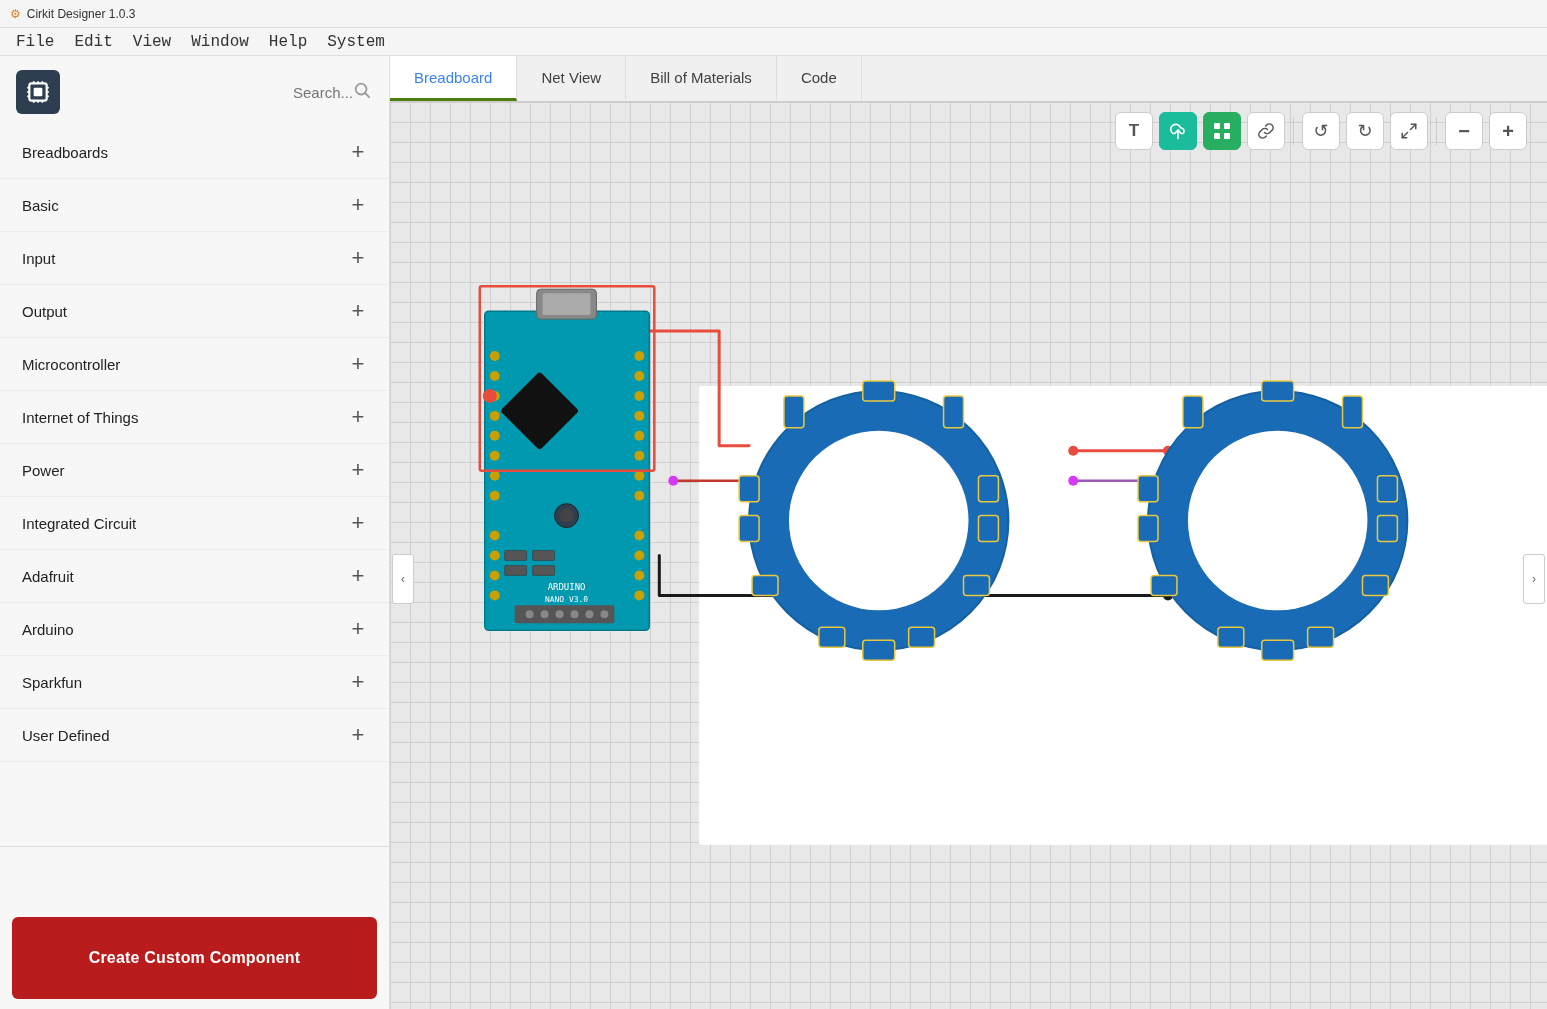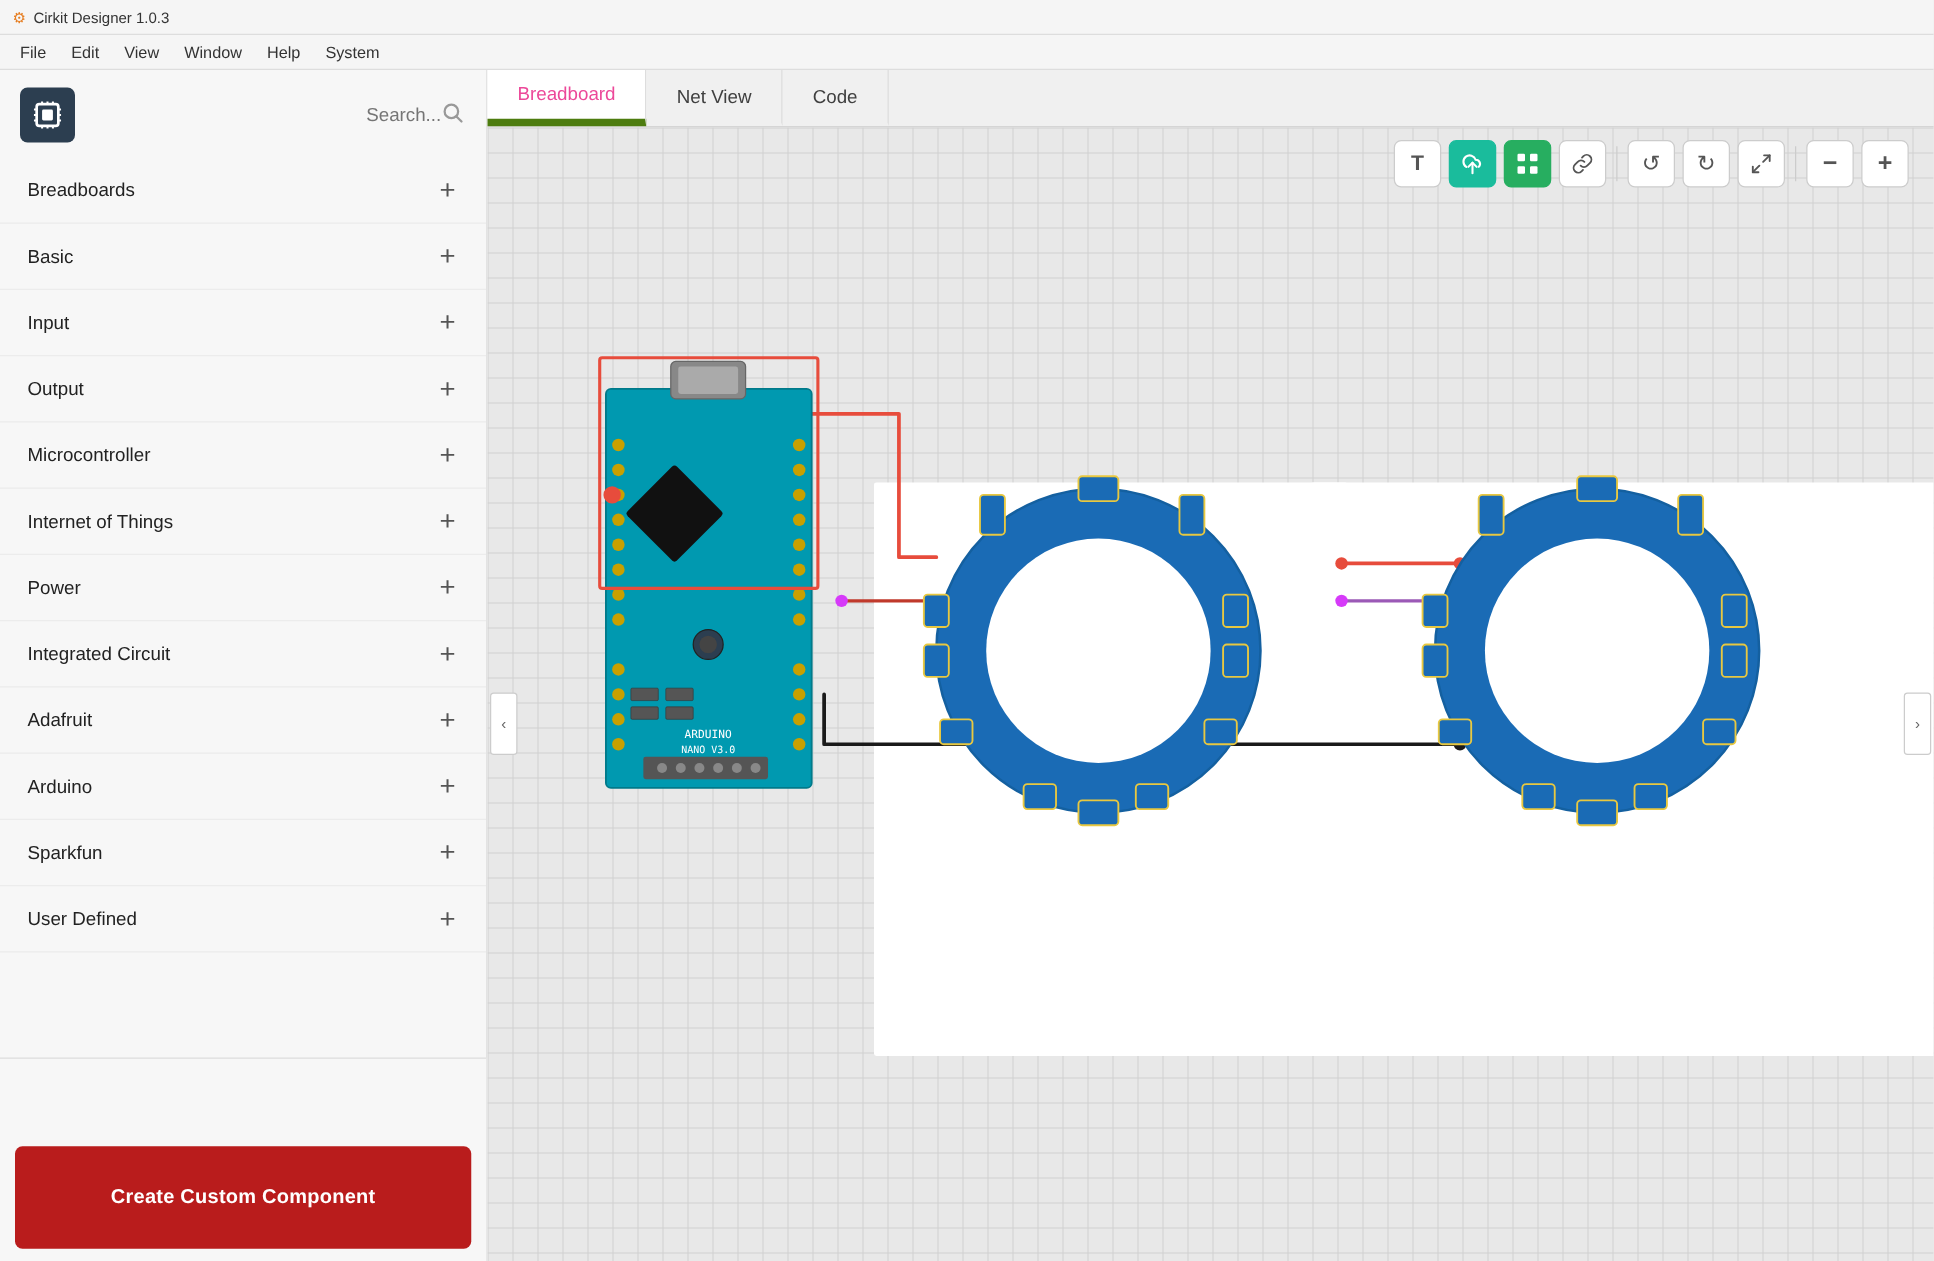"File" .menu-bar { font-family: none -> Liberation Mono, monospace; font-size: 13px -> 16px }
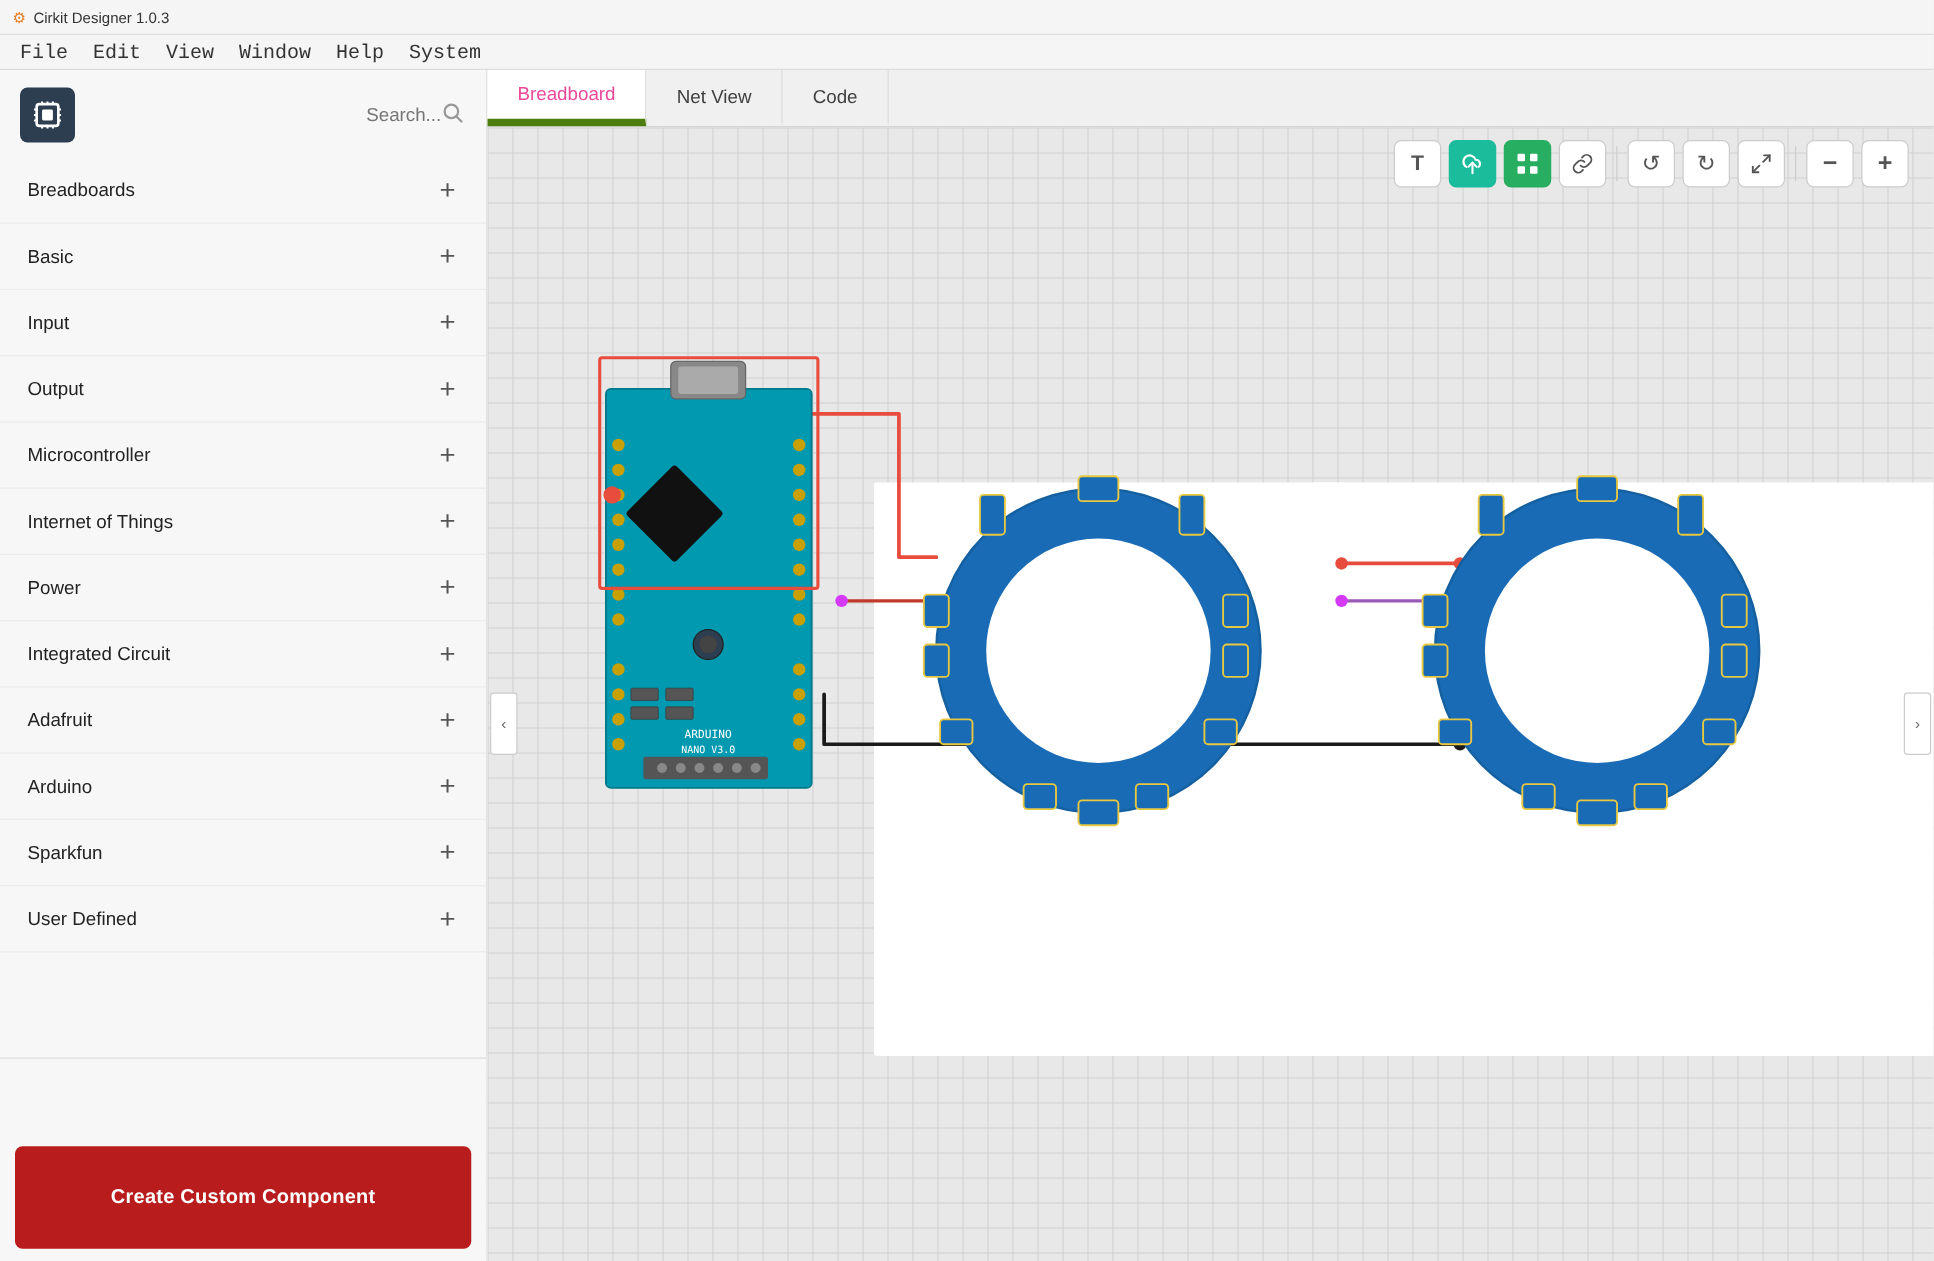"Breadboard" .tab.active { border-bottom: 6px solid #4d7c0f -> 3px solid #4d7c0f; color: #ec4899 -> #3b82f6 }
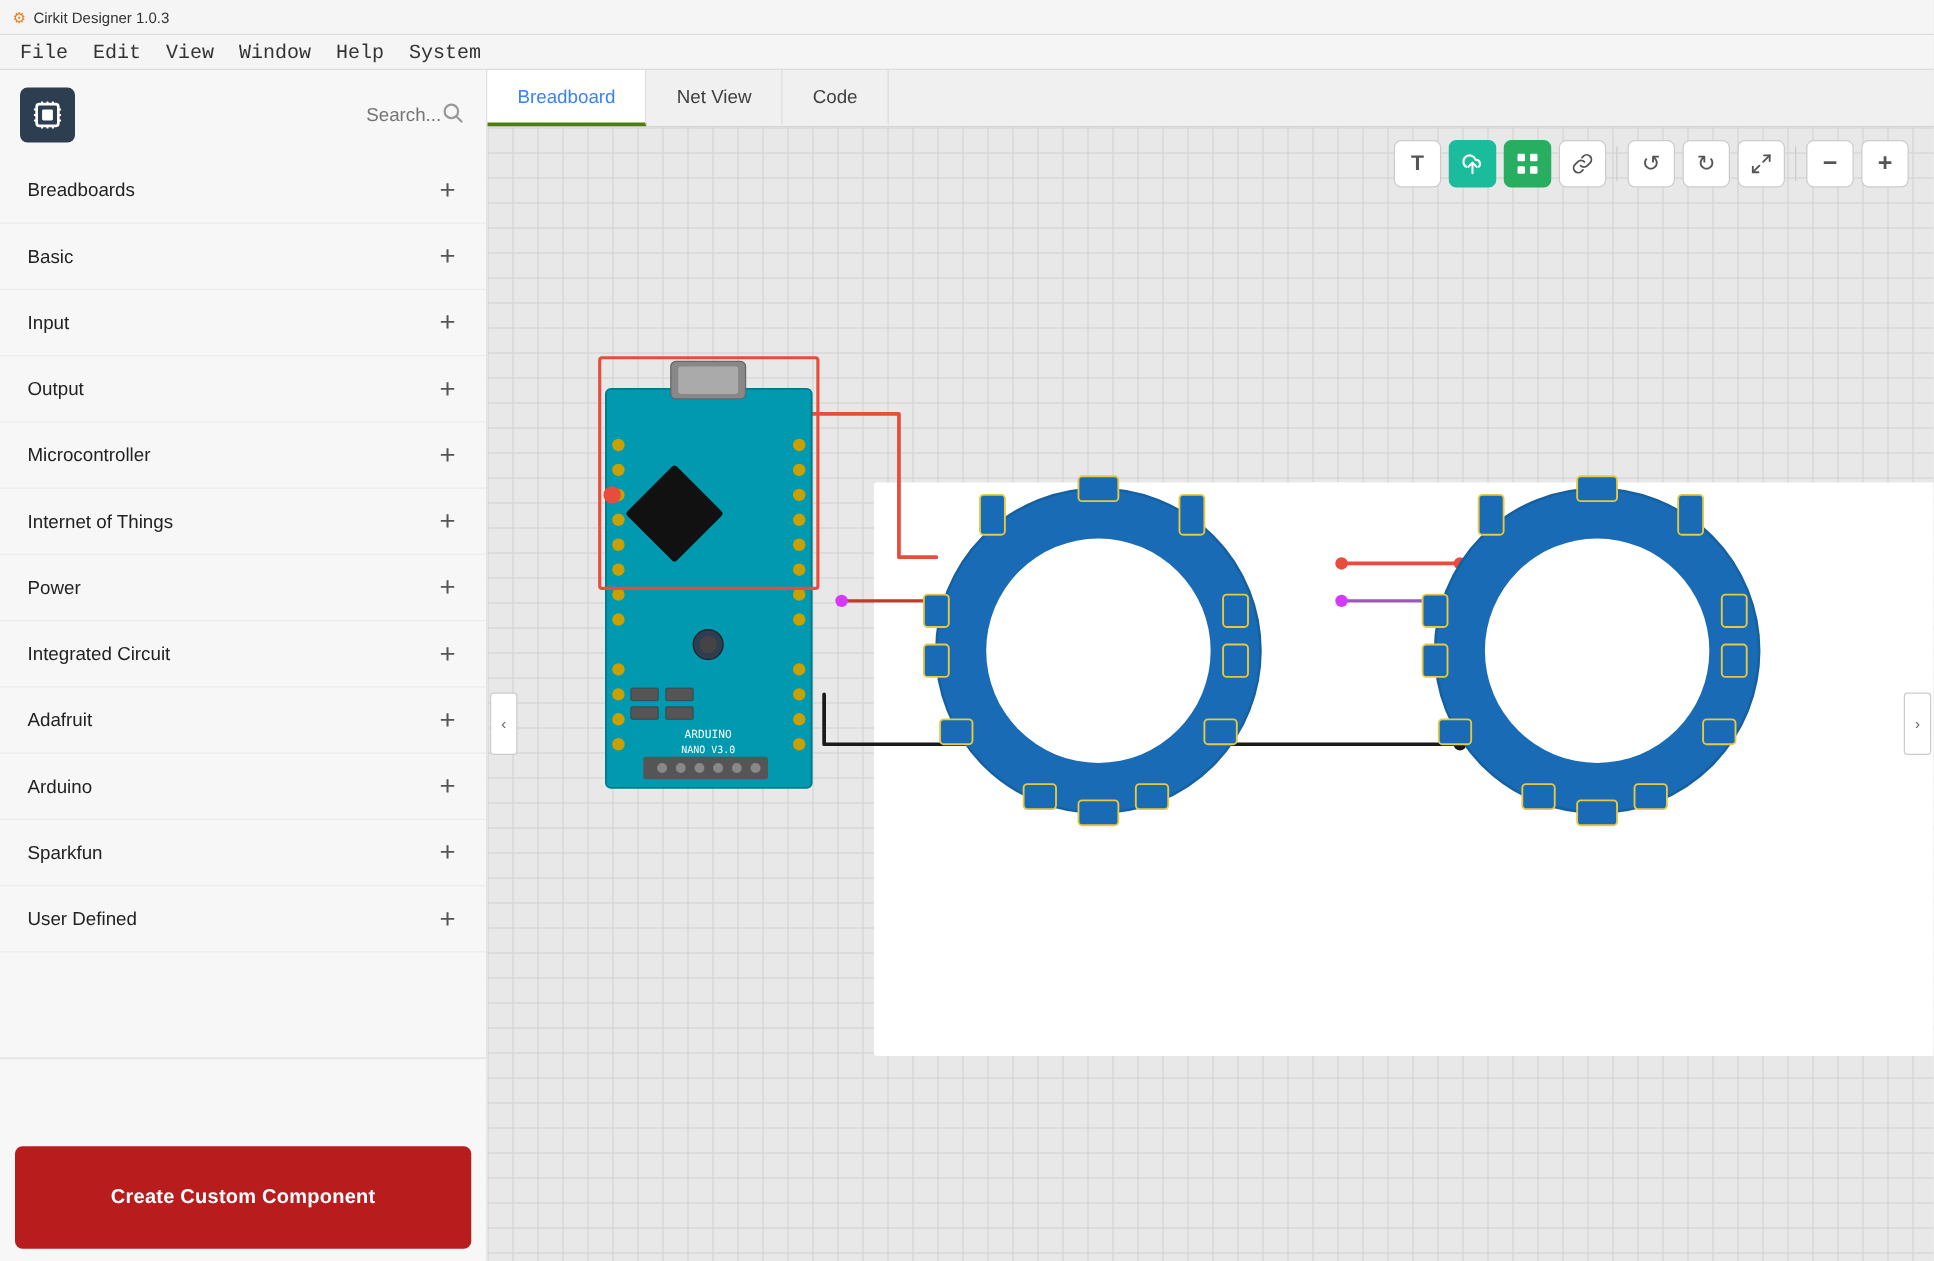"Bill of Materials" div.tab { html: none -> <div>Bill of Materials</div> }
